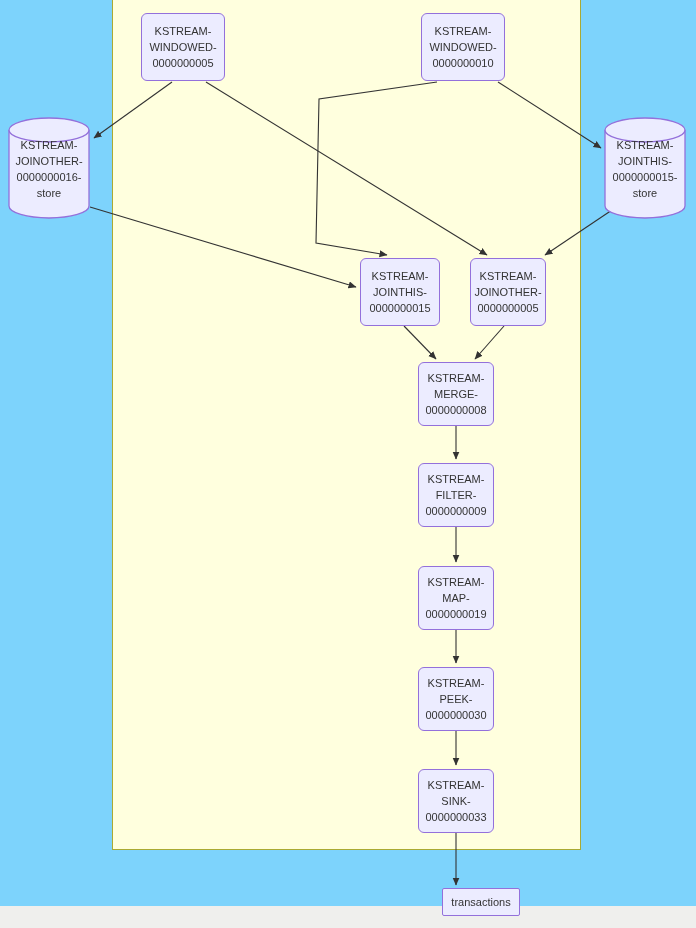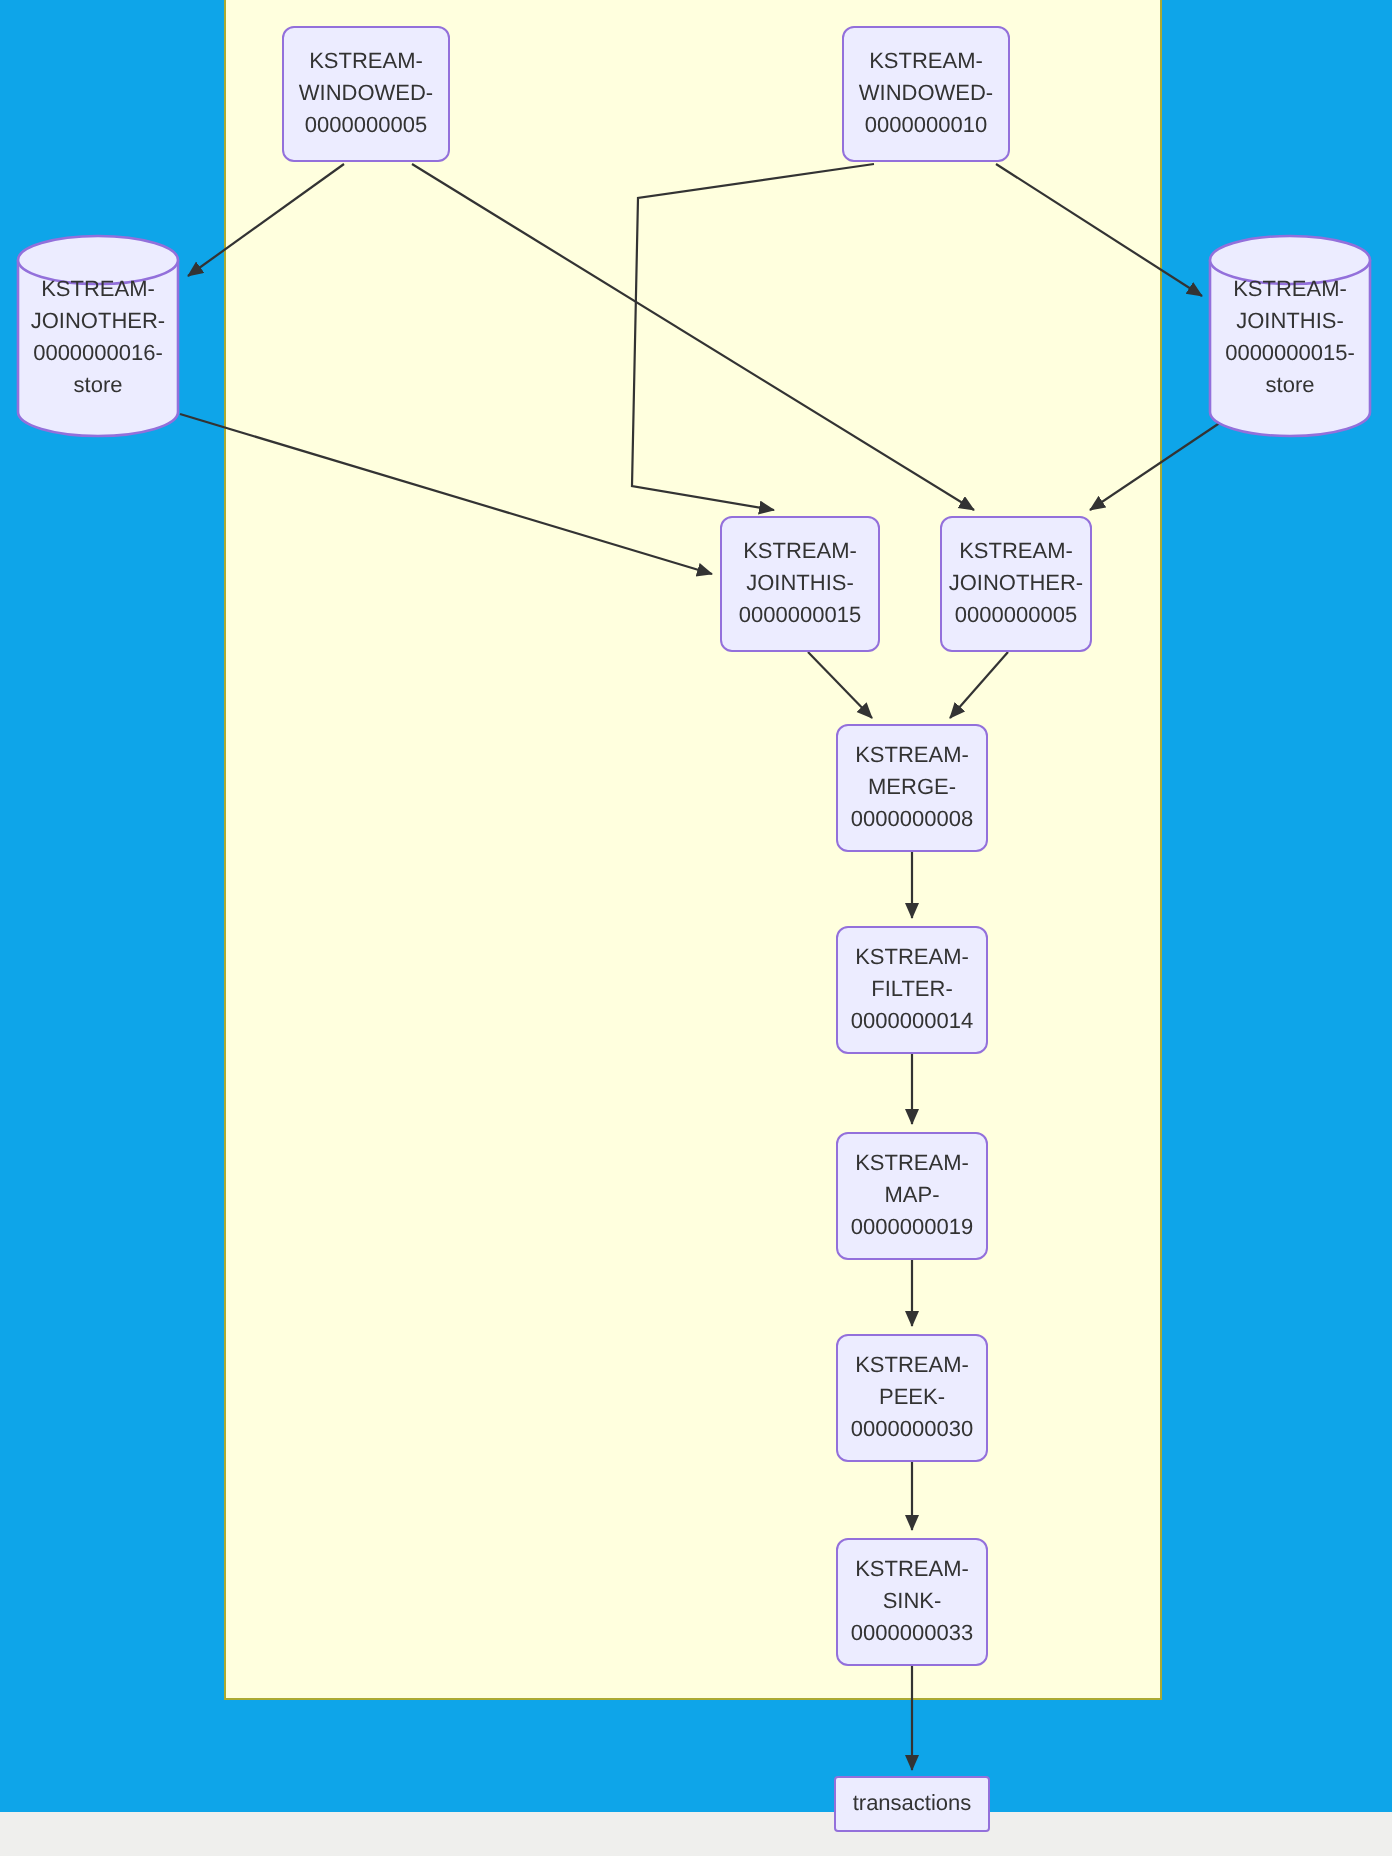"KSTREAM-" #canvas { background: #0ea5e9 -> #7dd3fc }
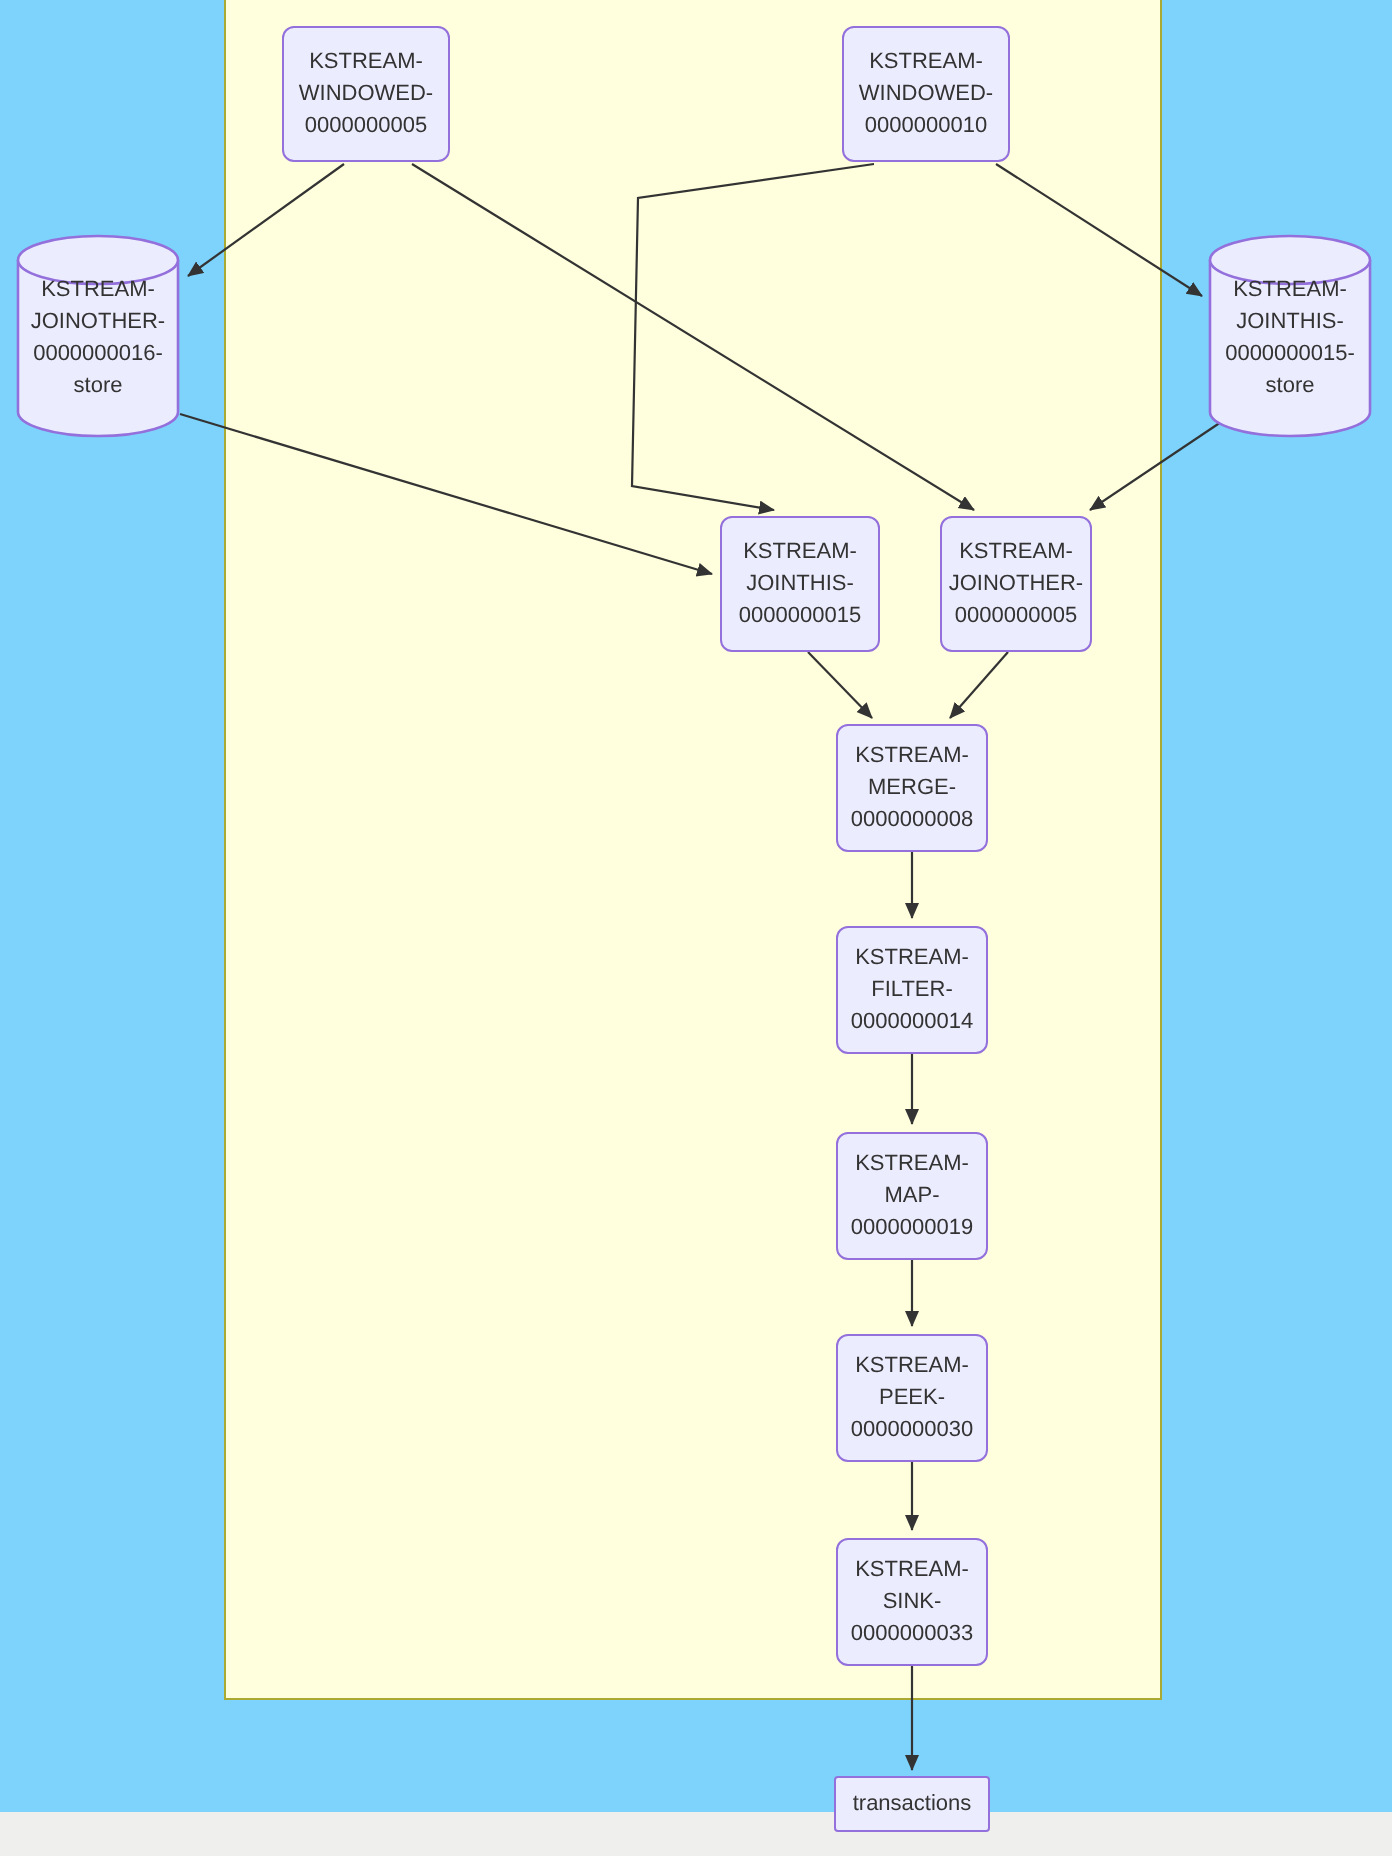"0000000014" span { text: 0000000014 -> 0000000009 }
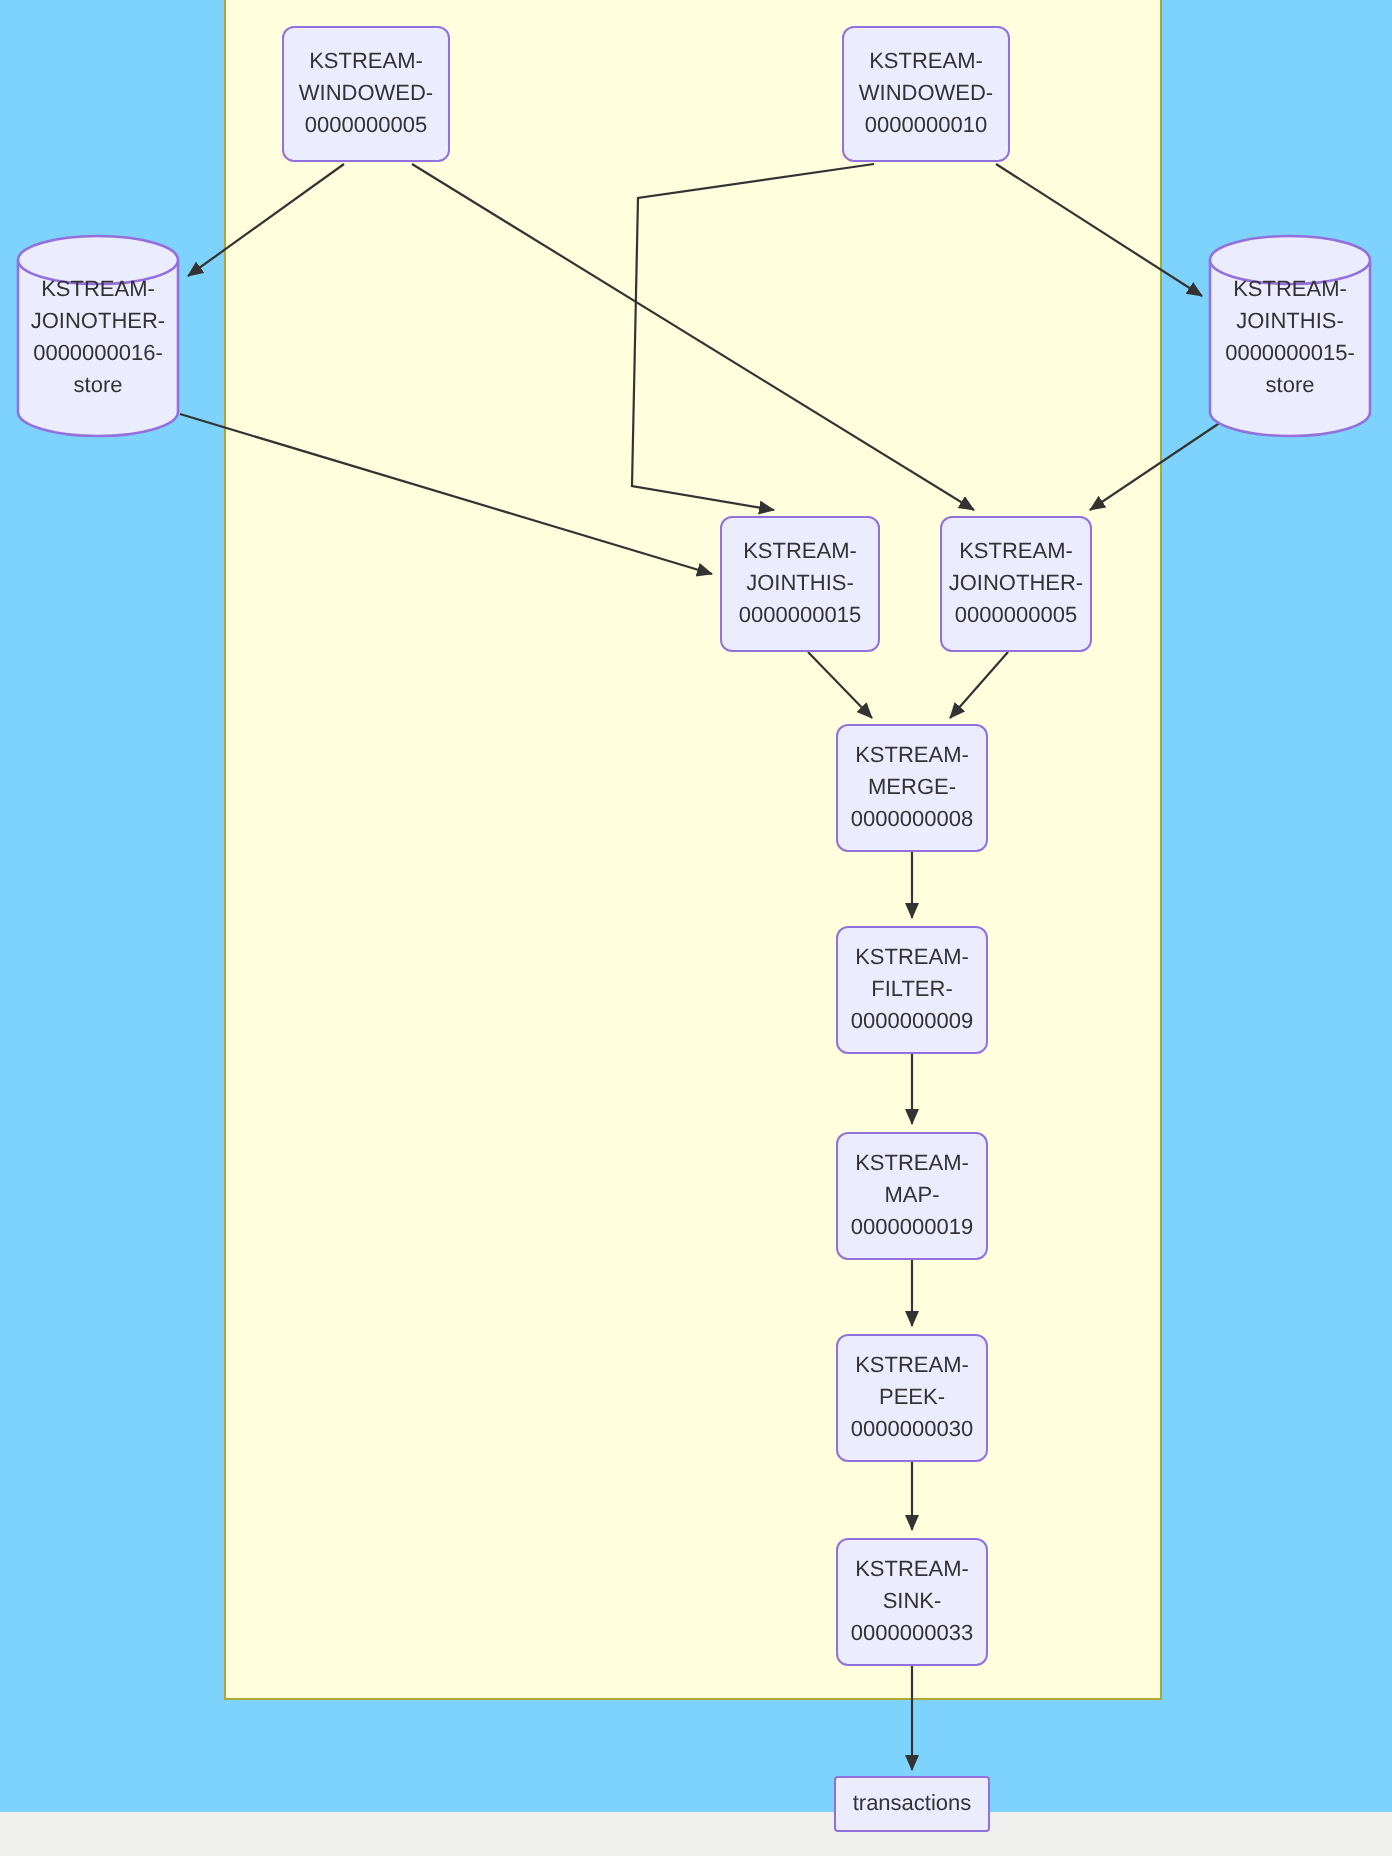"transactions" div.node { left: 417px -> 442px }
